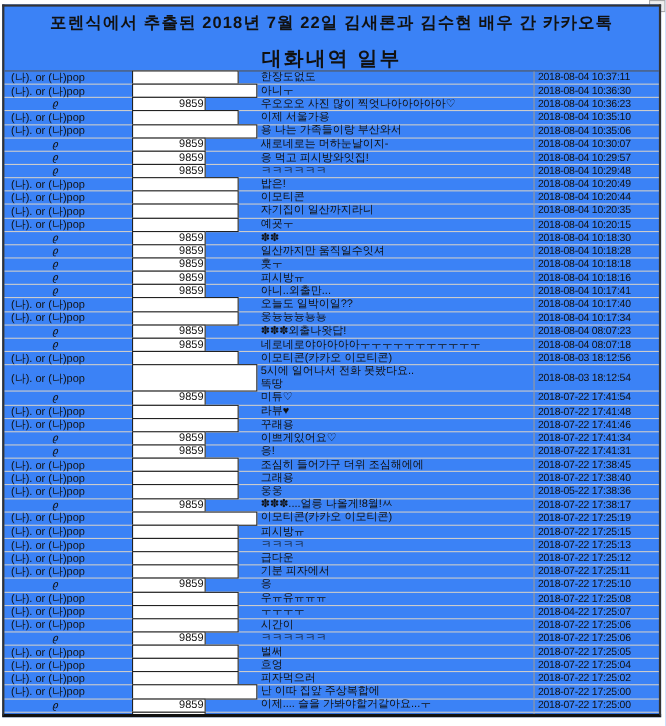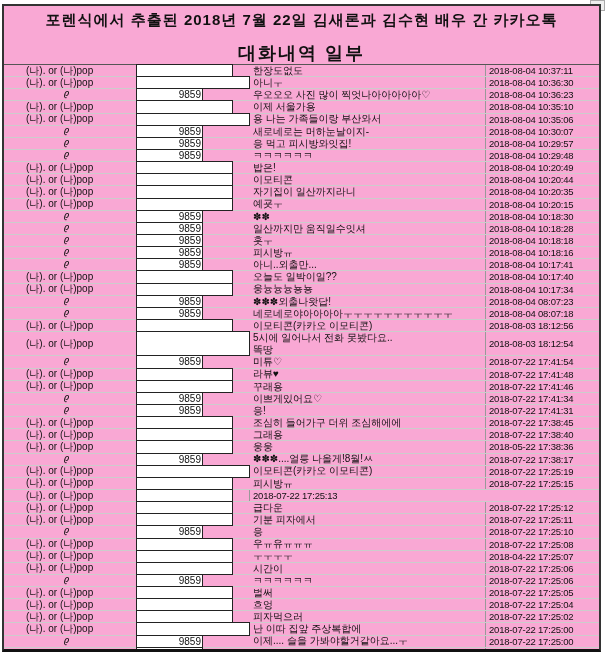"포렌식에서 추출된 2018년 7월 22일" .frame { background: #f9a8d4 -> #3b82f6 }
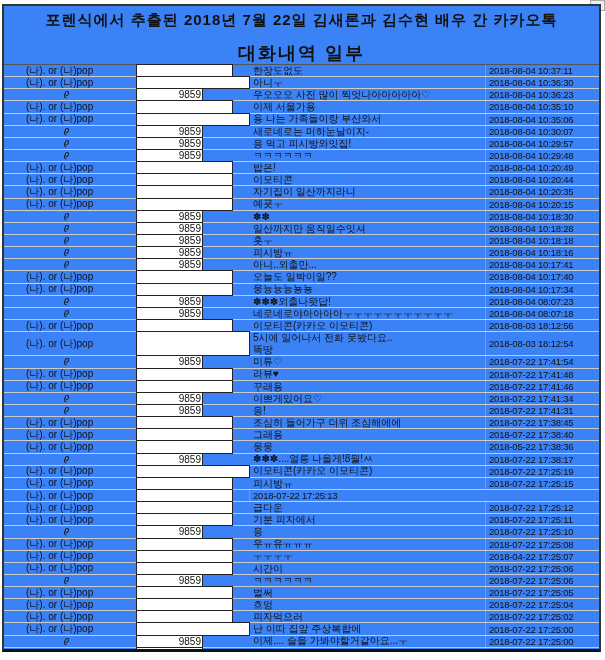"(나). or (나)pop" .row { padding-left: 16px -> none }
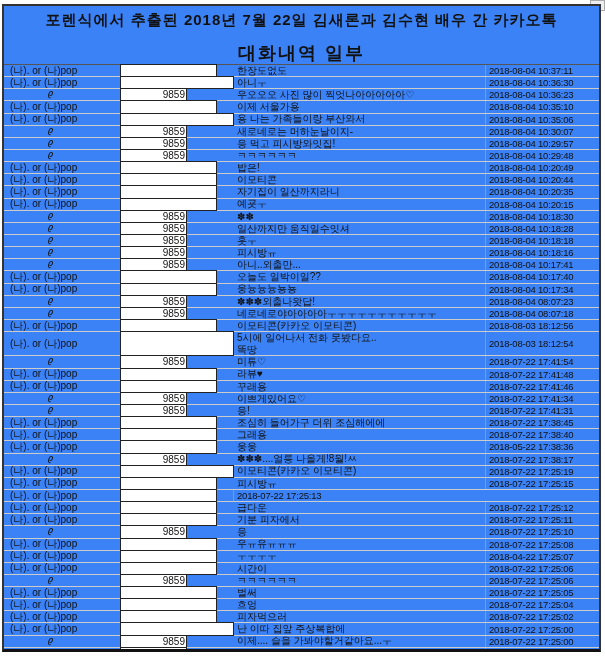"ㅋㅋㅋㅋ" div.c3 { html: none -> <div> <span>ㅋㅋㅋㅋ</span> </div> }
